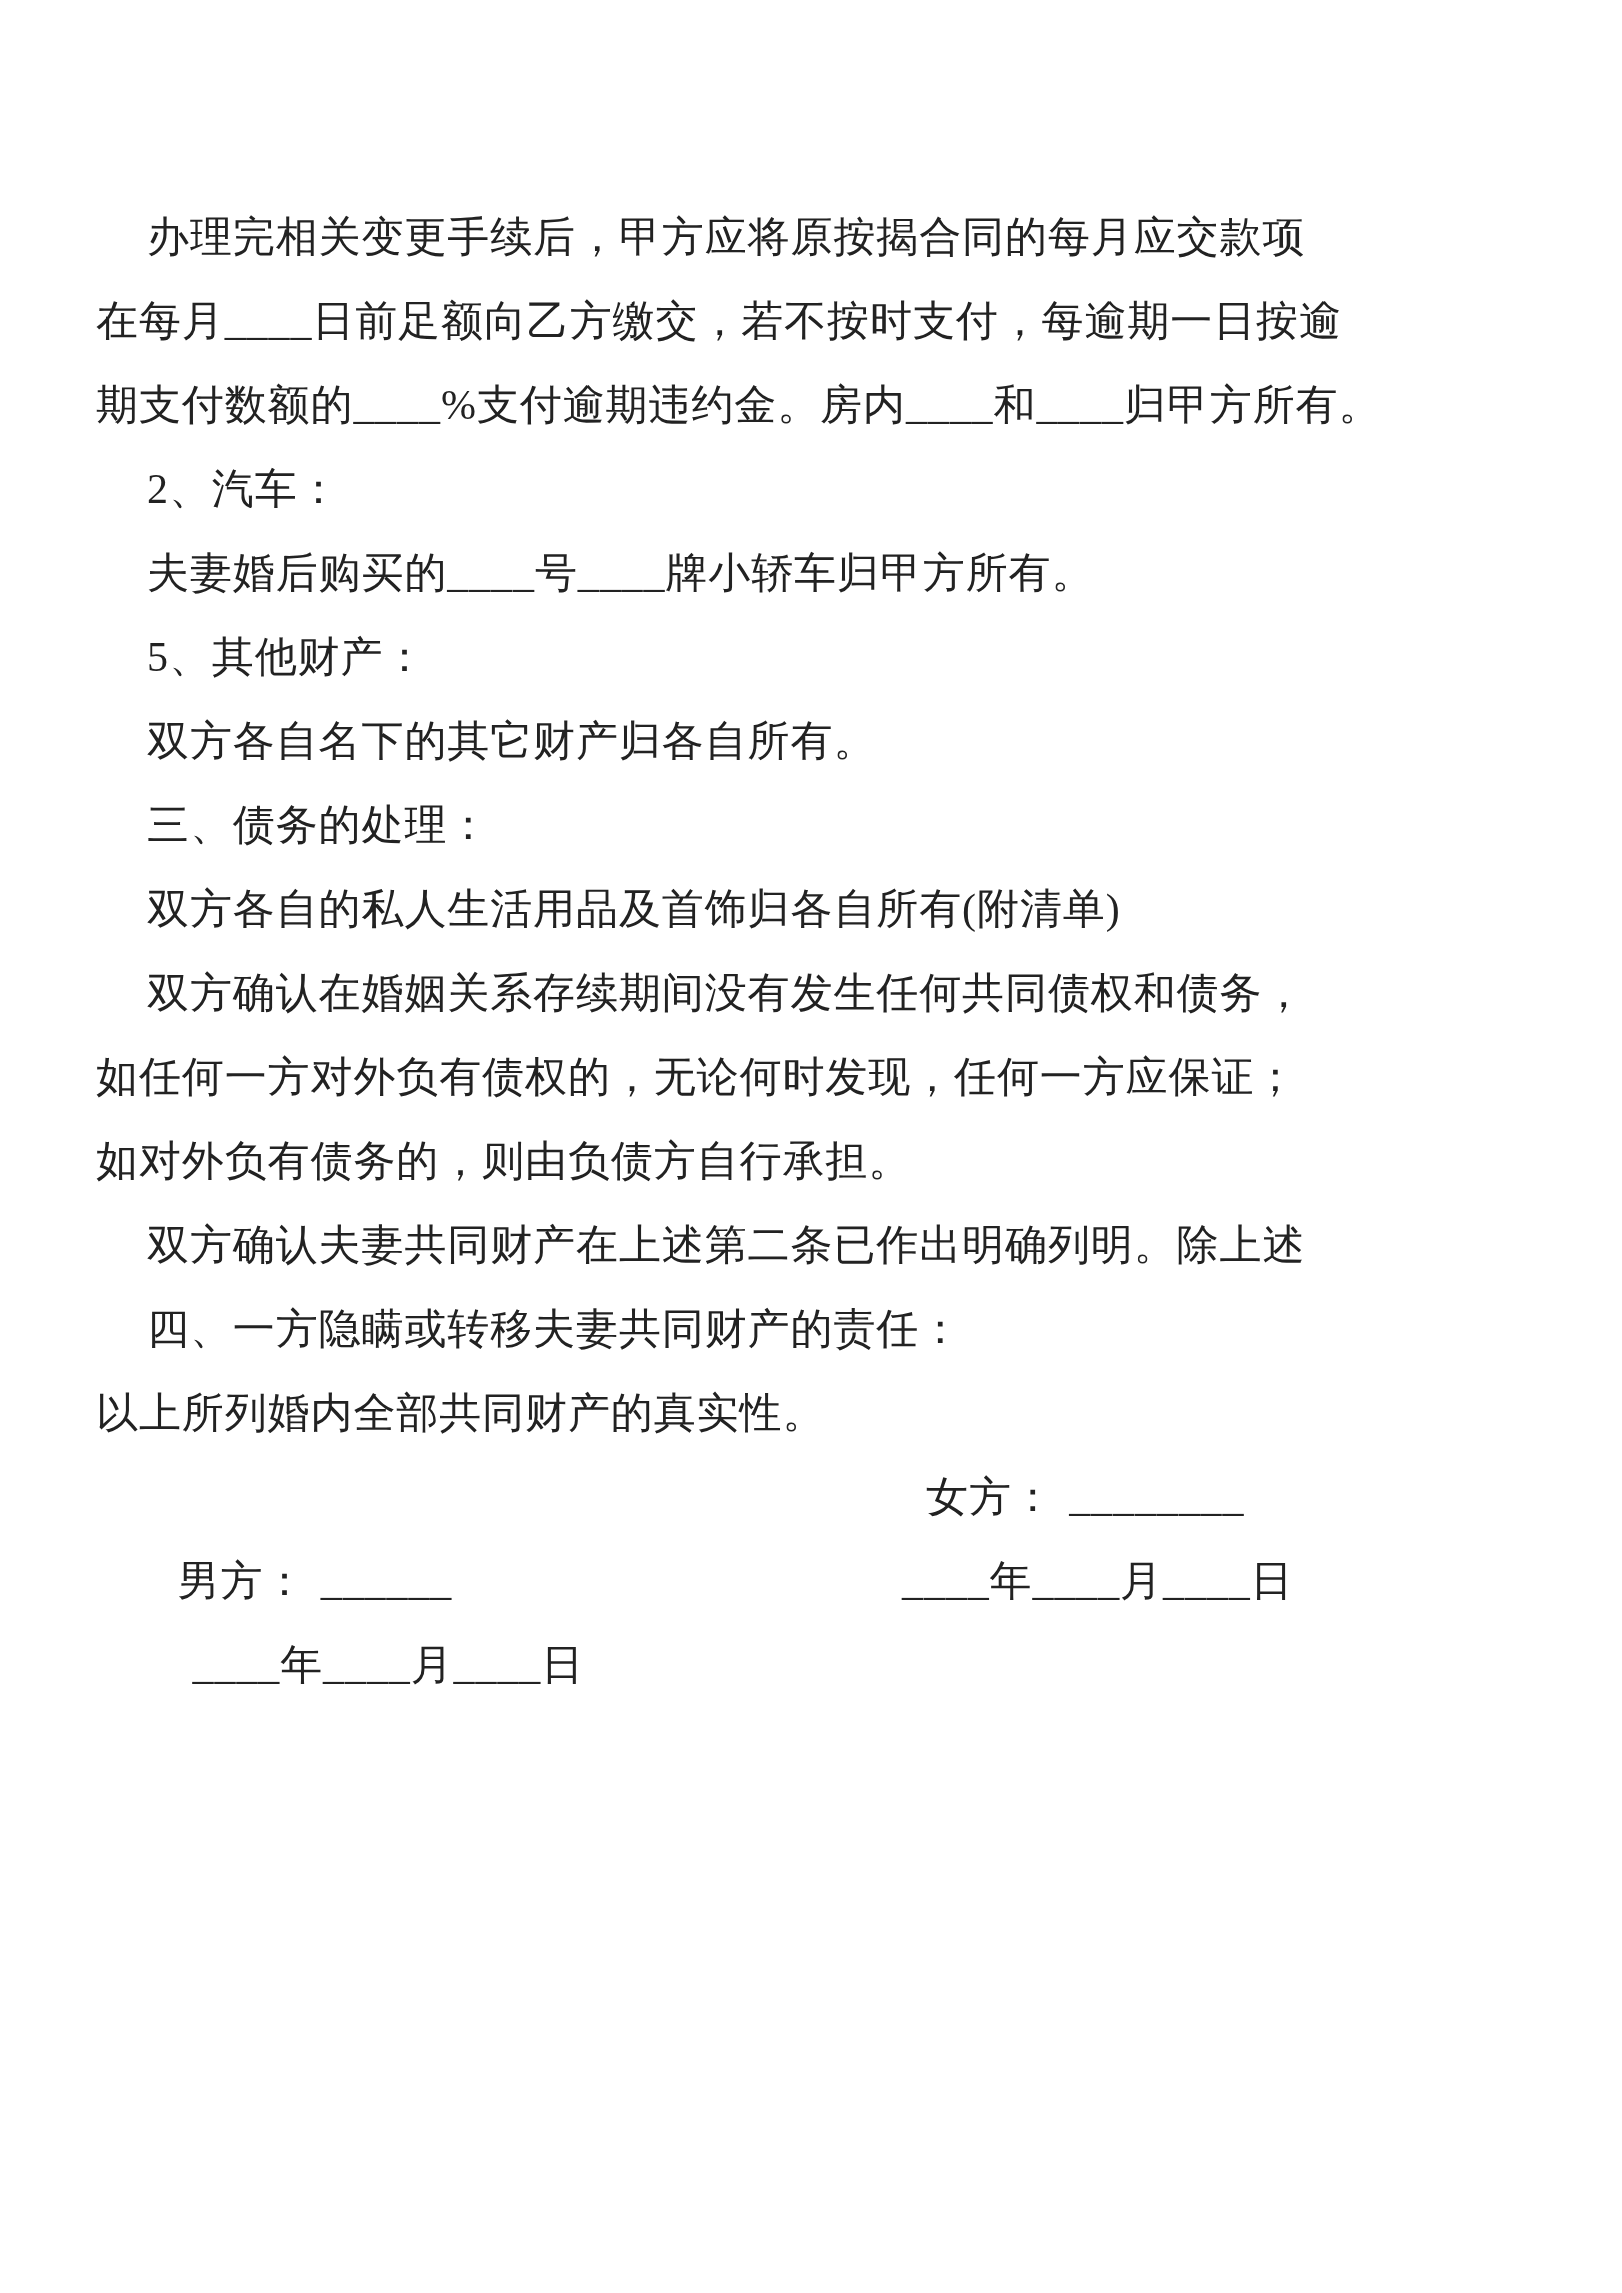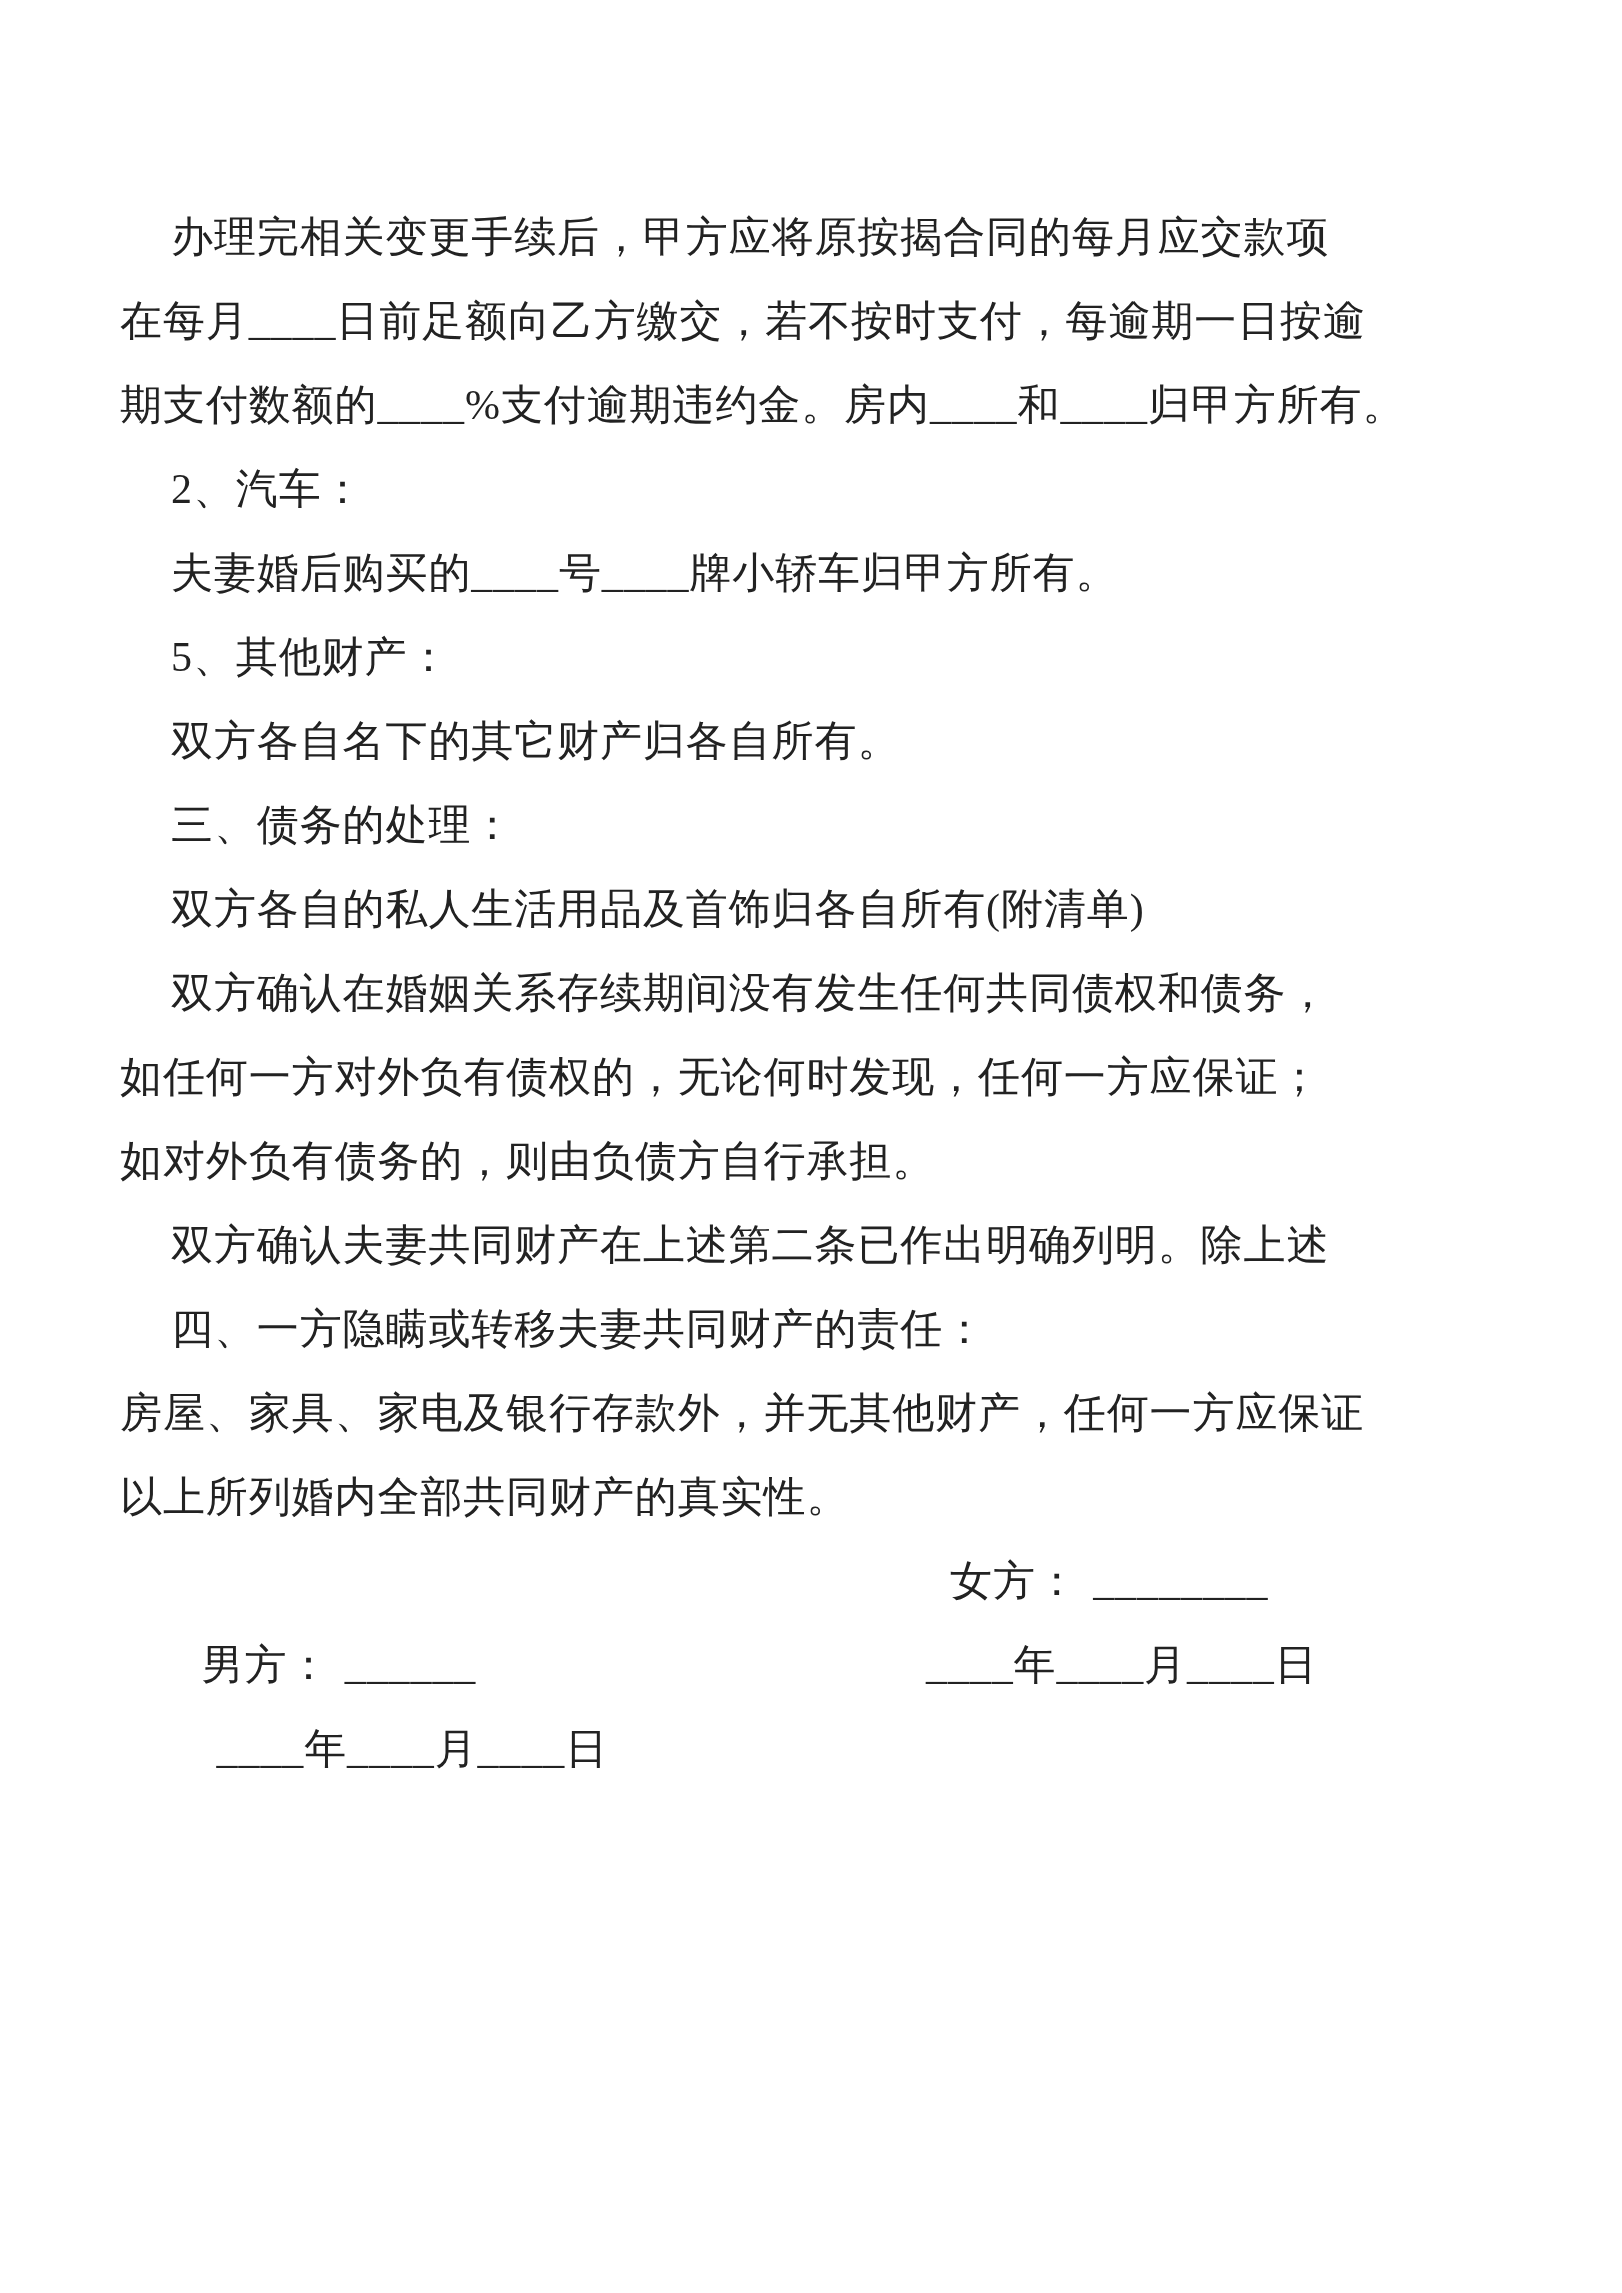"办理完相关变更手续后，甲方应将原按揭合同的每月应交款项" .page { padding: 195px 182px 0 120px -> 195px 182px 0 96px }
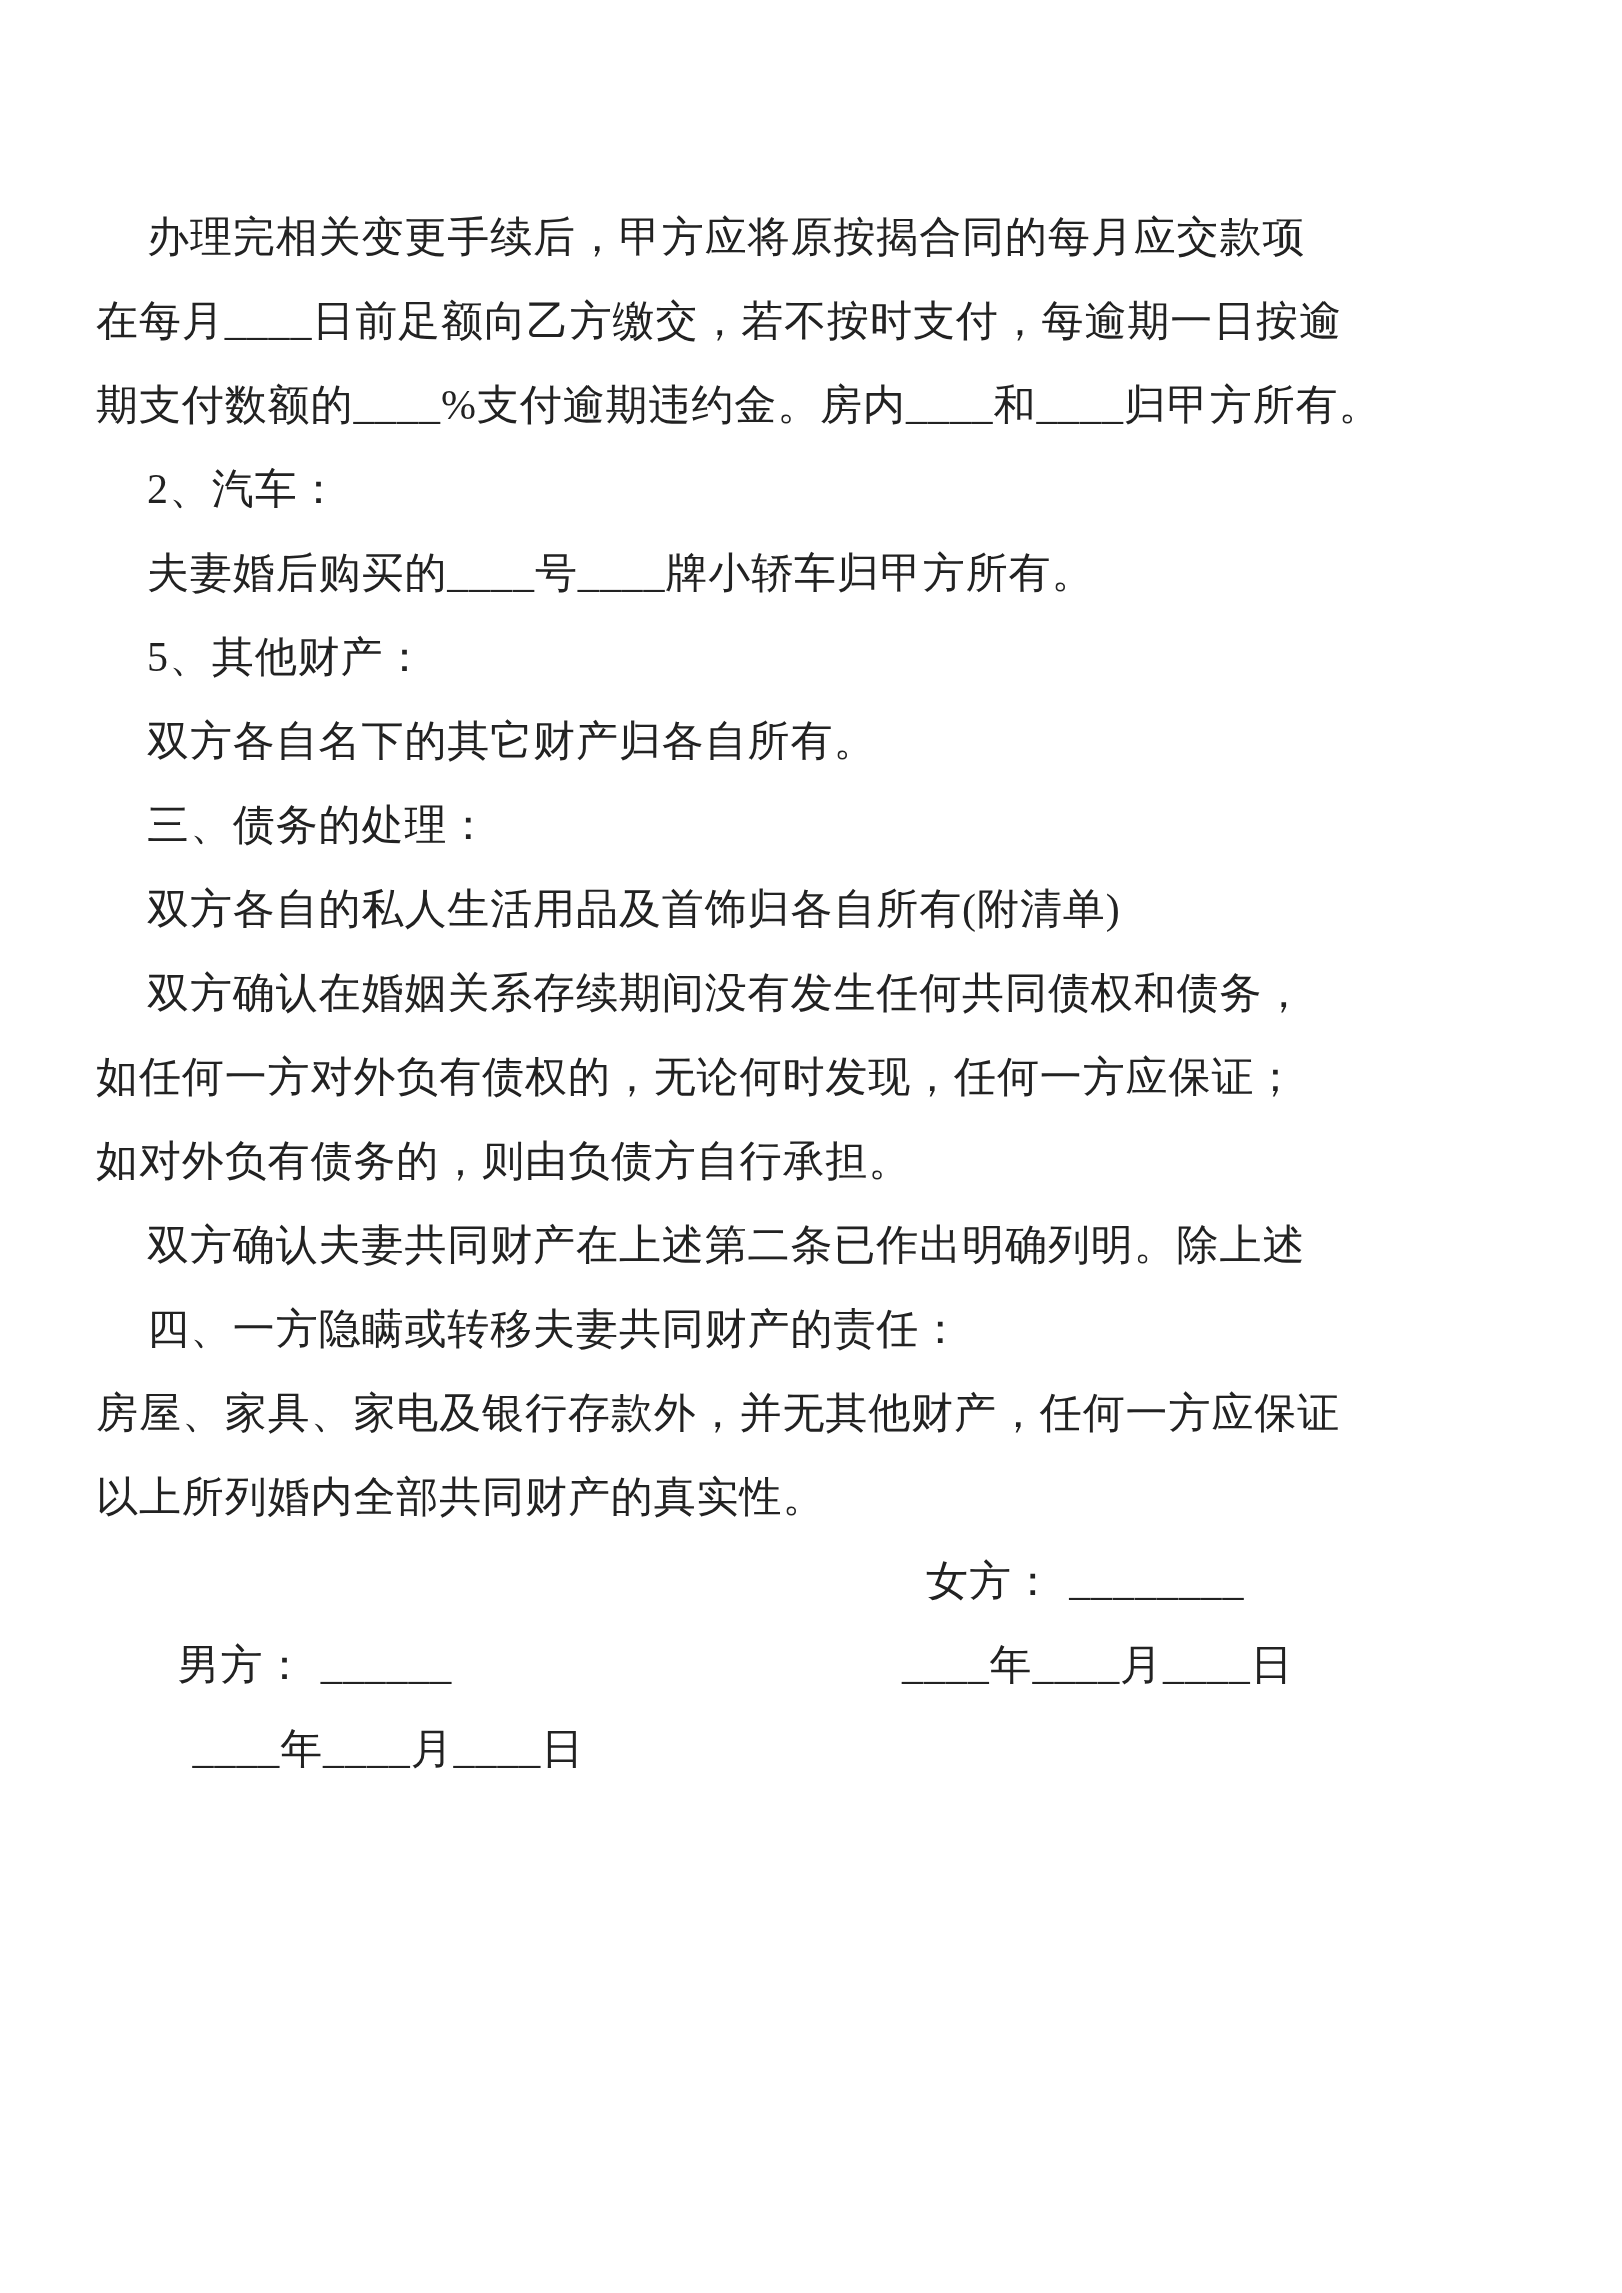"房屋、家具、家电及银行存款外，并无其他财产，任何一方应保证" div.line { html: <div>房屋、家具、家电及银行存款外，并无其他财产，任何一方应保证</div> -> none }
